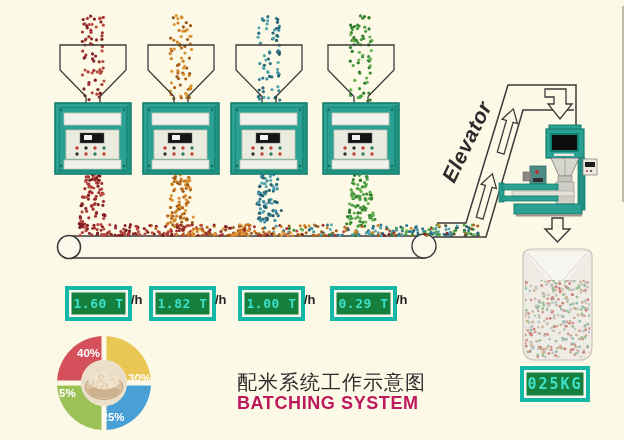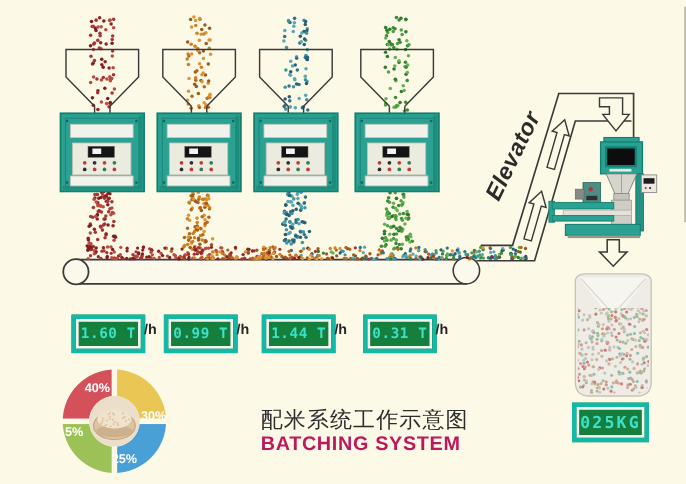"0.99 T" div.lcd { text: 0.99 -> 1.82 }
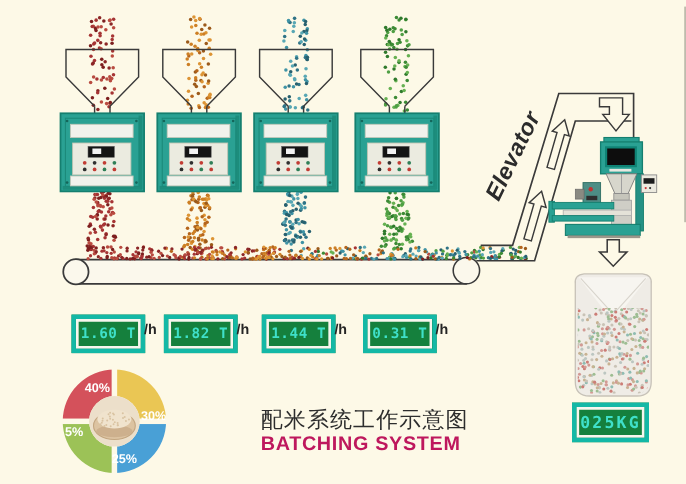"1.44 T" div.lcd { text: 1.44 -> 1.00 }
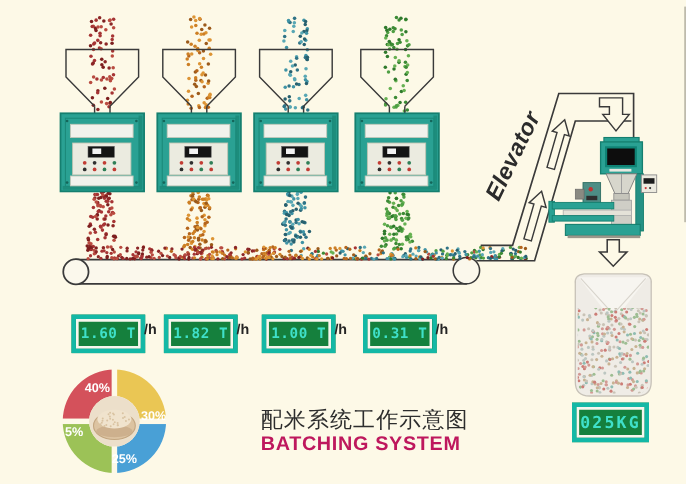"0.31 T" div.lcd { text: 0.31 -> 0.29 }
